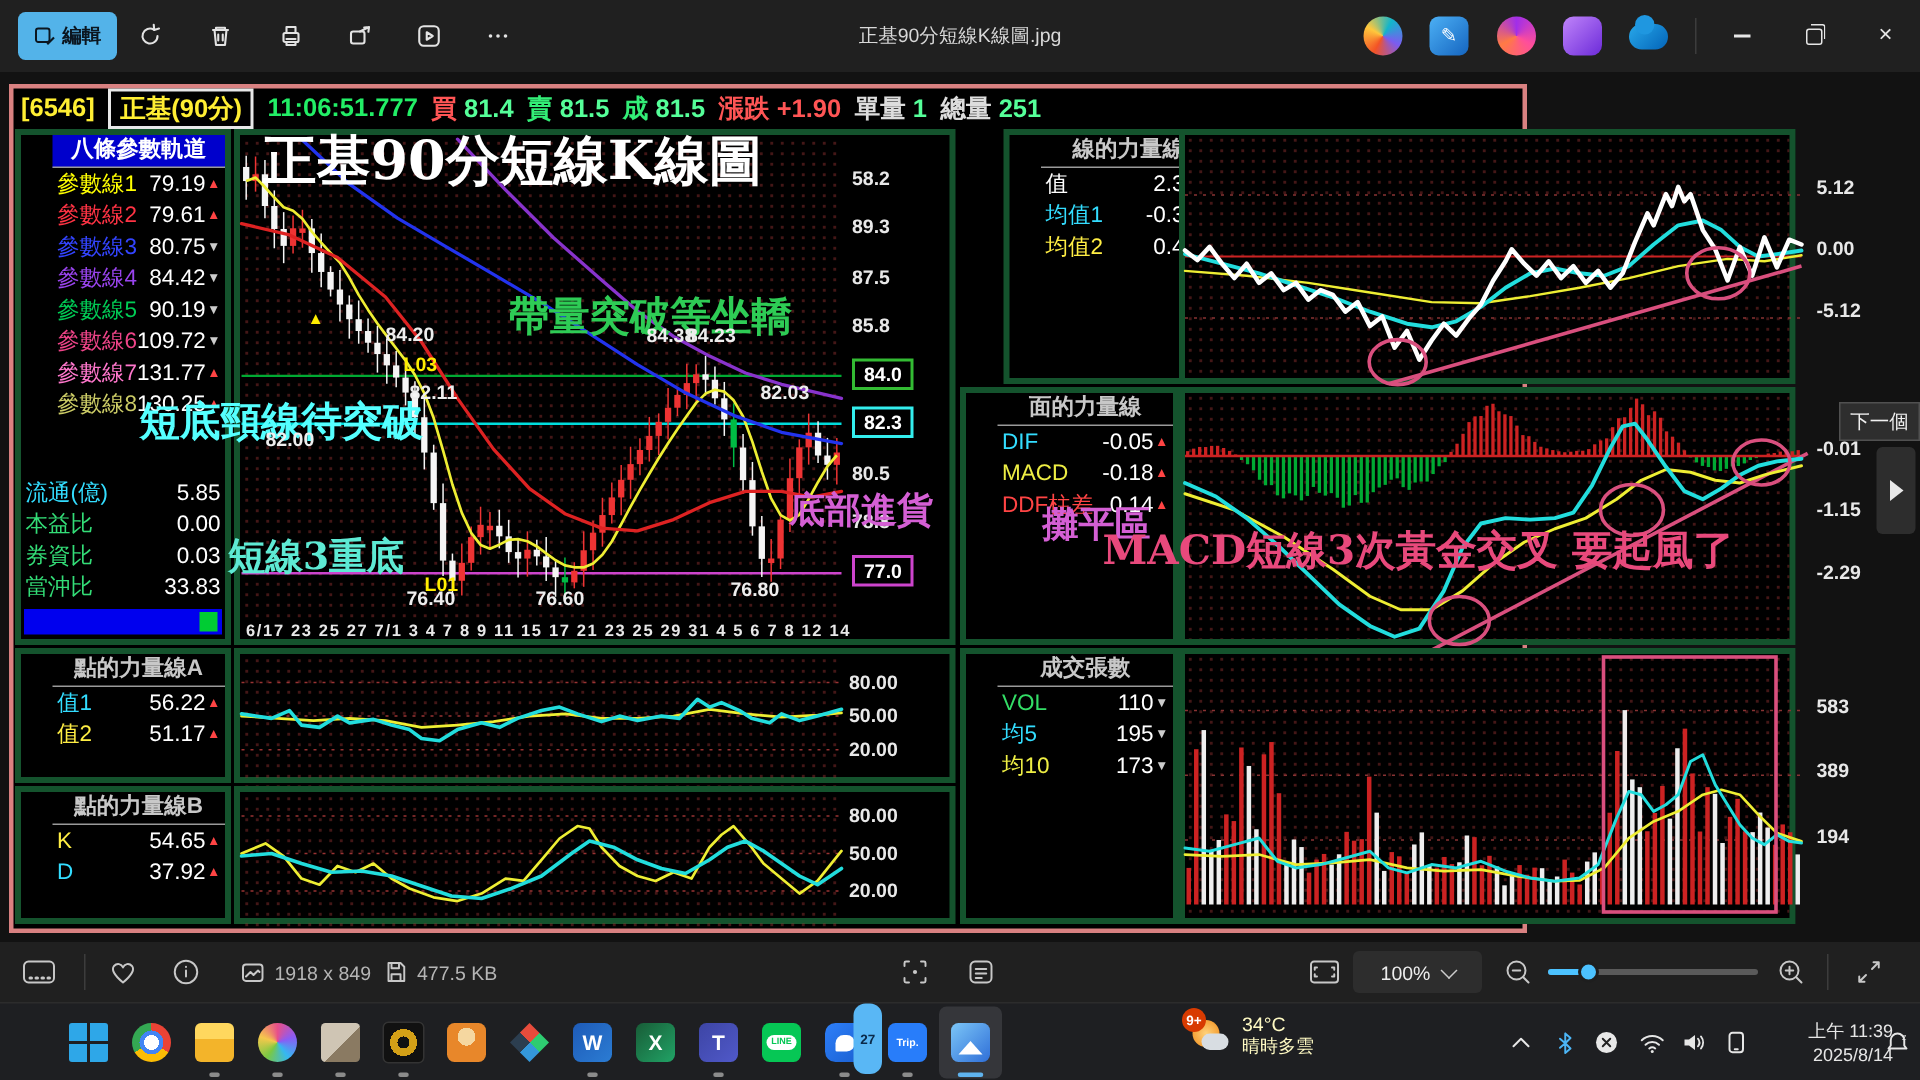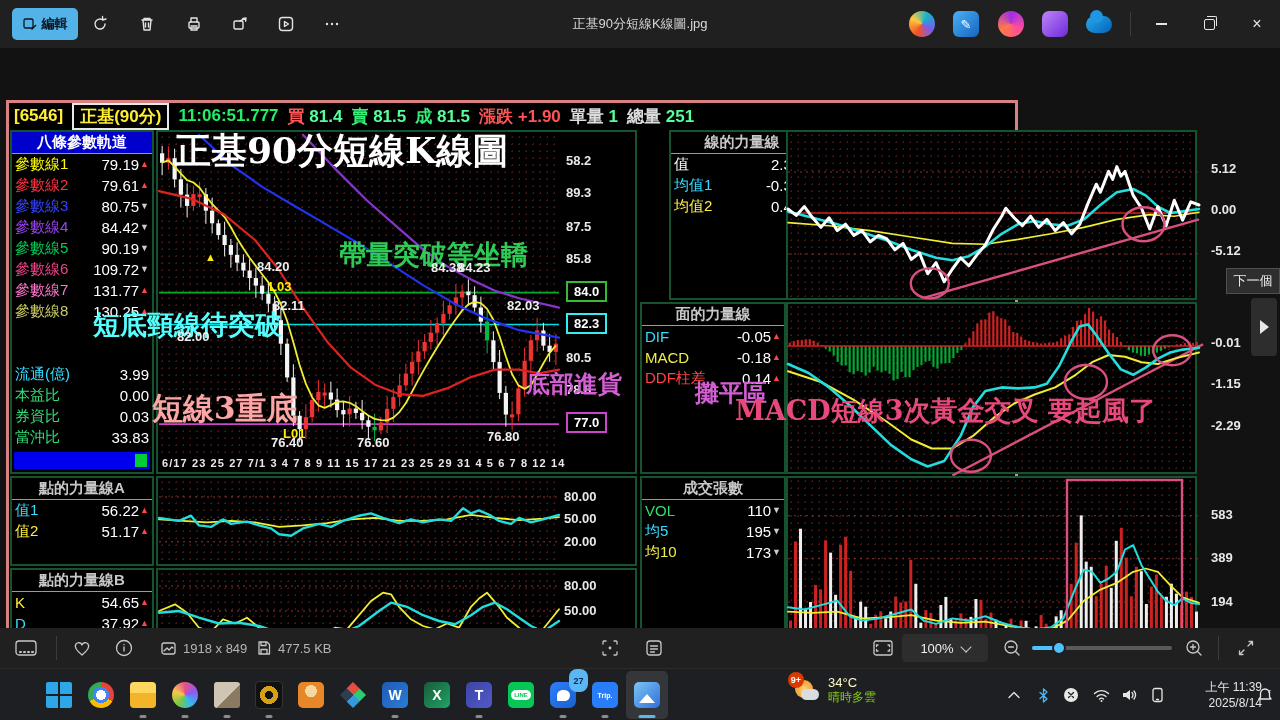"[6546]" .stockimg { margin-top: 44px -> none }
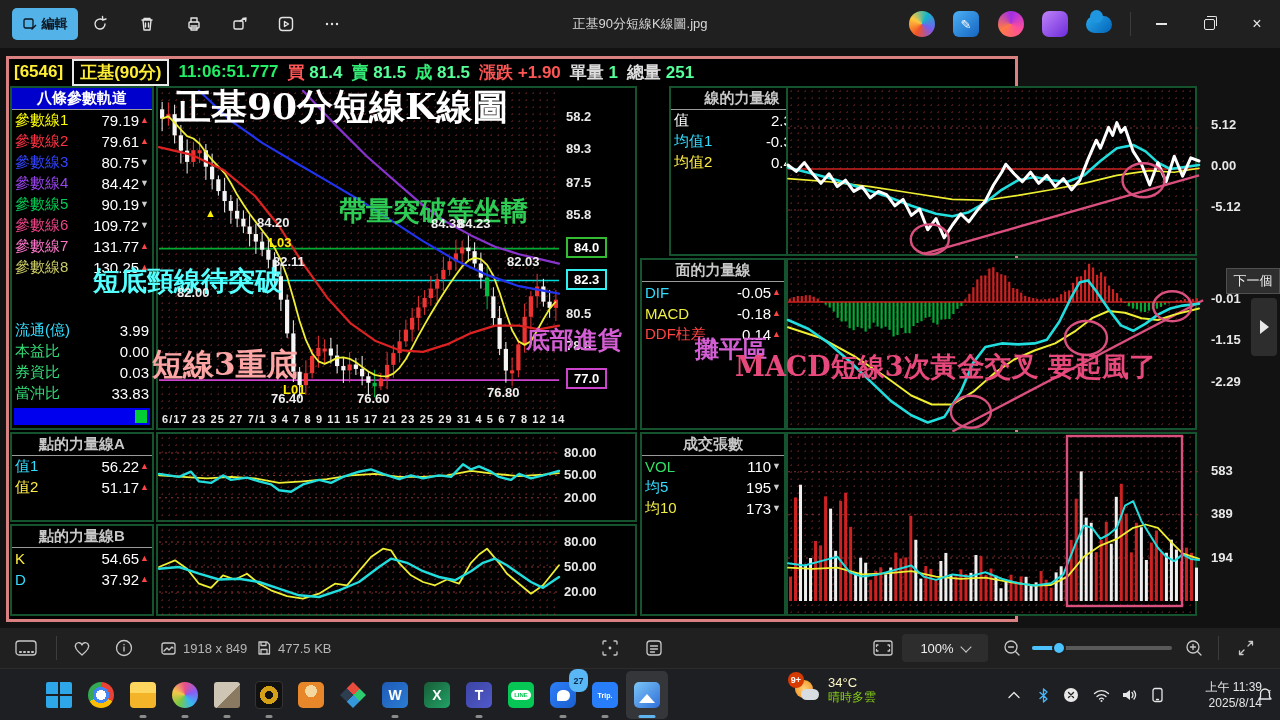"八條參數軌道" .panel { border: 2px solid #14532d -> 4px solid #14532d; padding-left: none -> 21px }
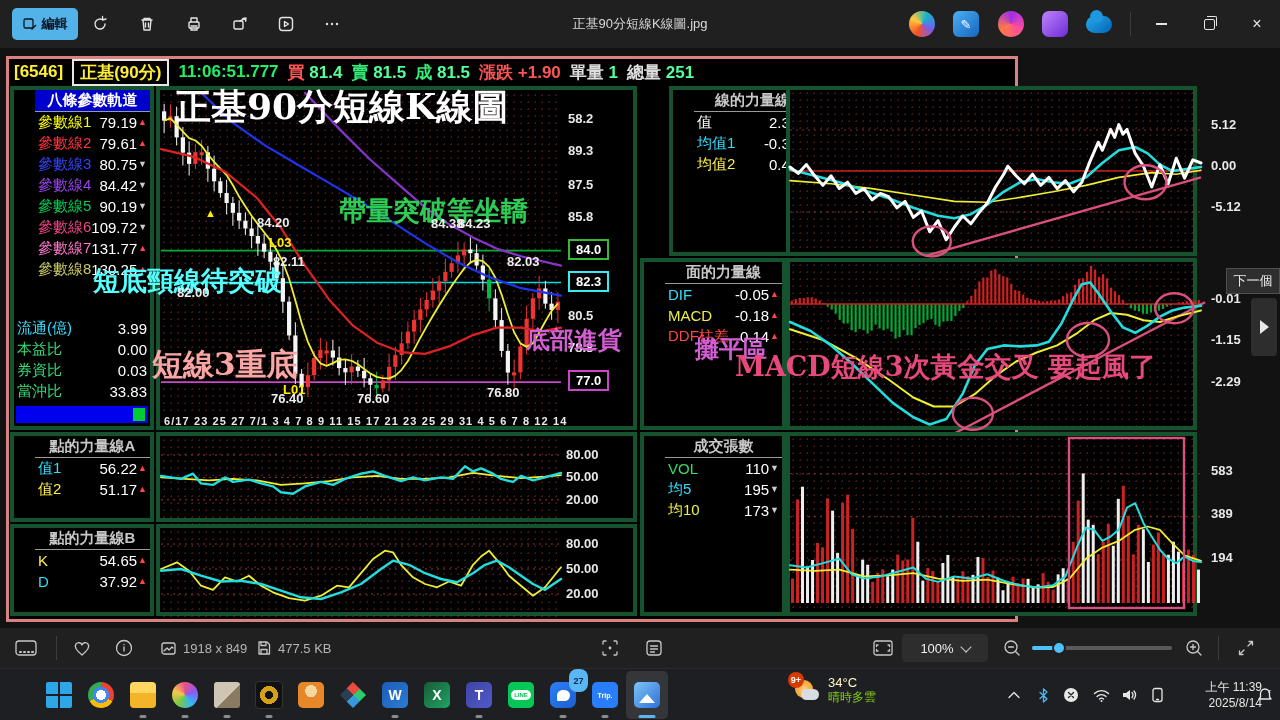"3.99" span.val { text: 3.99 -> 5.85 }
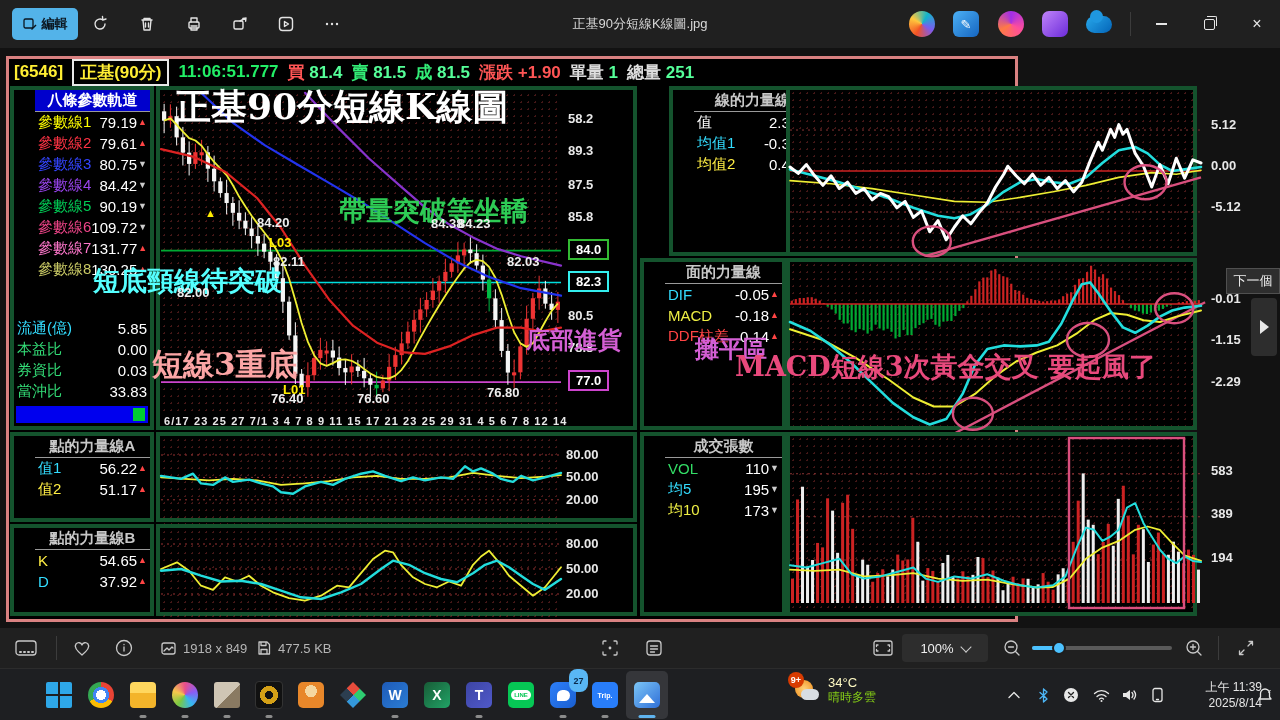"短線3重底" div.anno { color: #fca5a5 -> #5eead4; font-size: 31px -> 25px; top: 285px -> 295px }
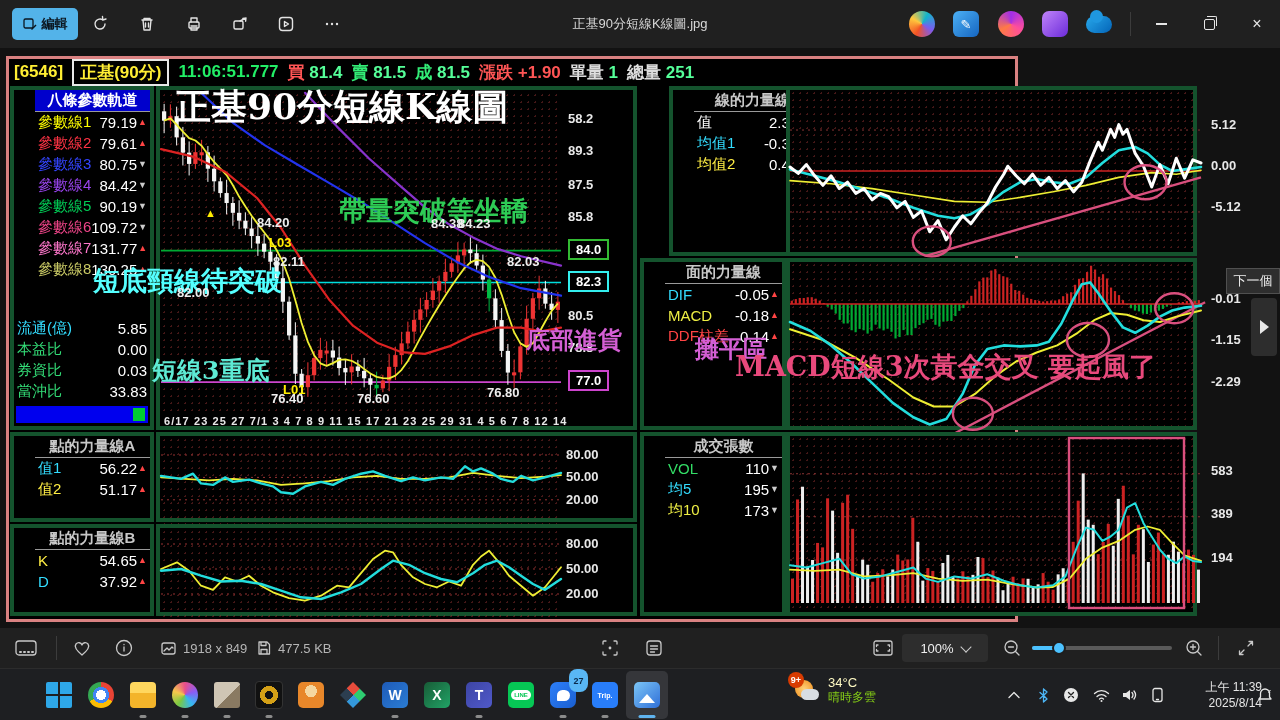"27" .badge { padding: 4px 2px -> 16px 2px }
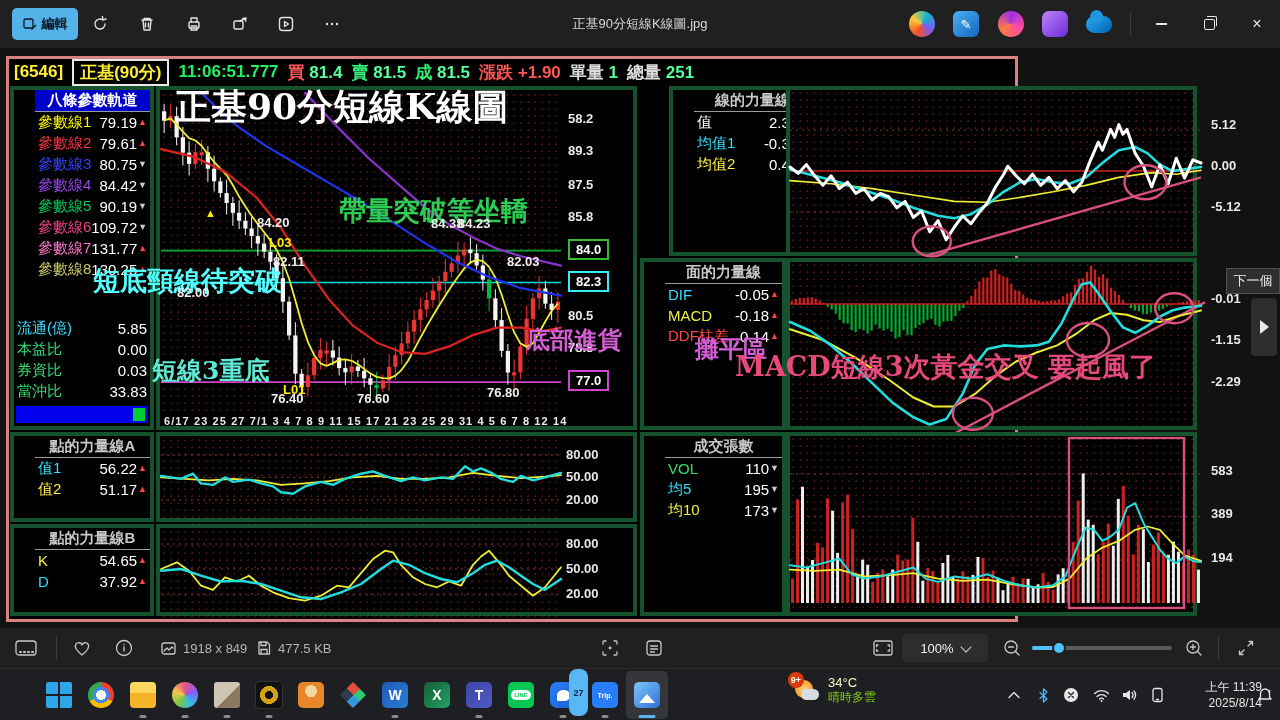"晴時多雲" .w-desc { color: #84cc16 -> #fef9c3 }
